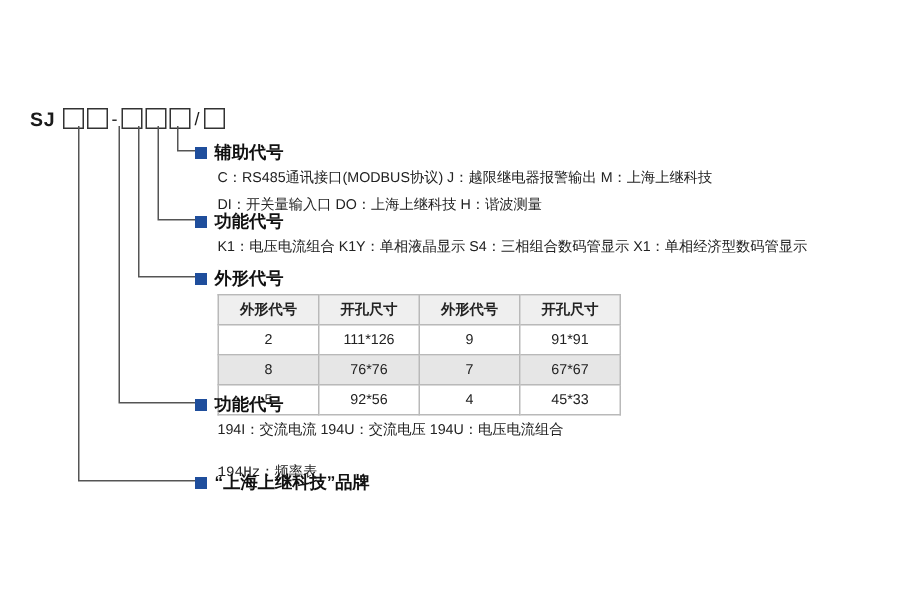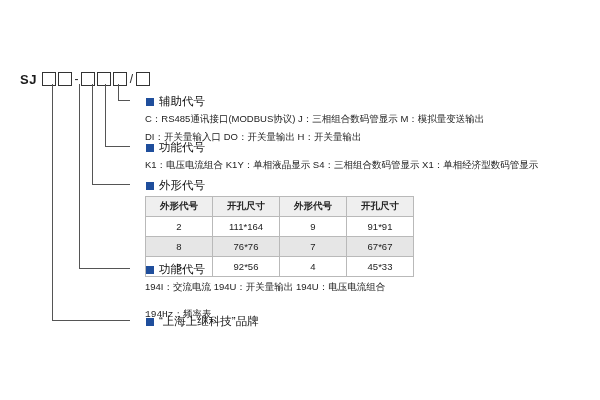"辅助代号" .sec-title { font-weight: normal -> bold; margin-left: 16px -> none }
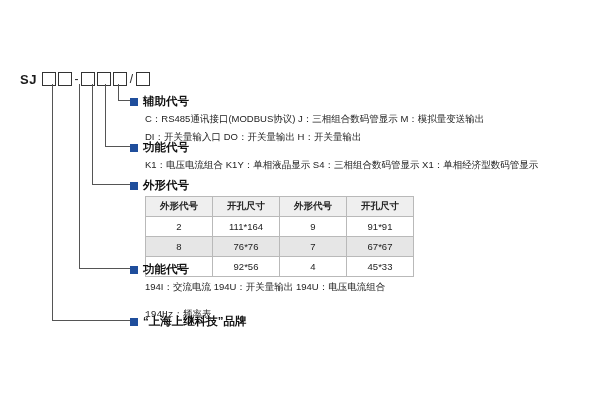"C：RS485通讯接口(MODBUS协议) J：三相组合数码管显示" div.txt { text: 三相组合数码管显示      M：模拟量变送输出 -> 越限继电器报警输出      M：上海上继科技 }
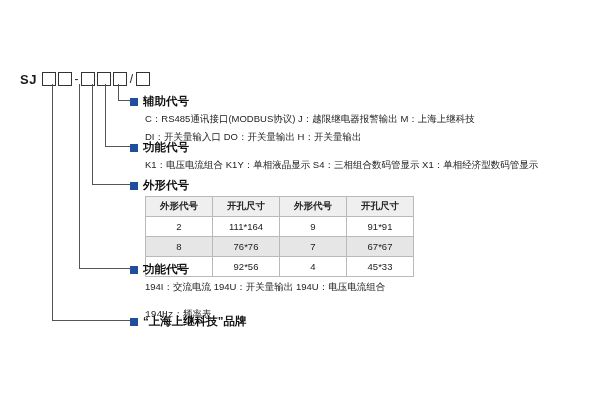"DI：开关量输入口 DO：开关量输出 H：开关量输出" div.txt { text: 开关量输出                 H：开关量输出 -> 上海上继科技                 H：谐波测量 }
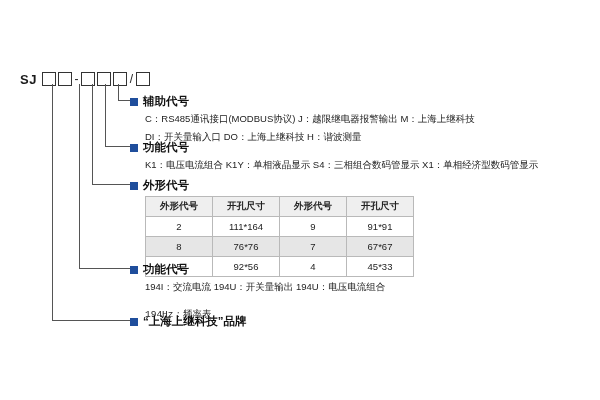"111*164" td { text: 164 -> 126 }
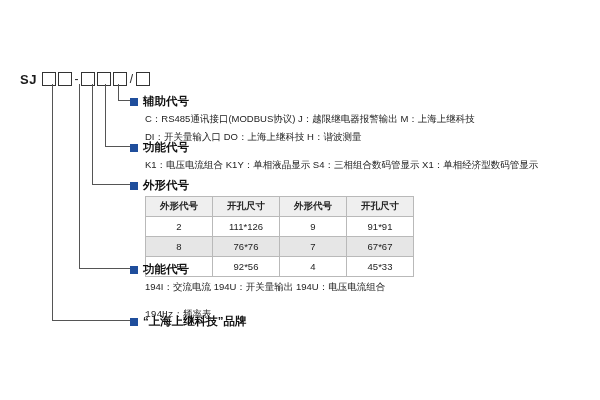"194I：交流电流 194U：开关量输出 194U：电压电流组合" div.txt { text: 开关量输出 -> 交流电压 }
